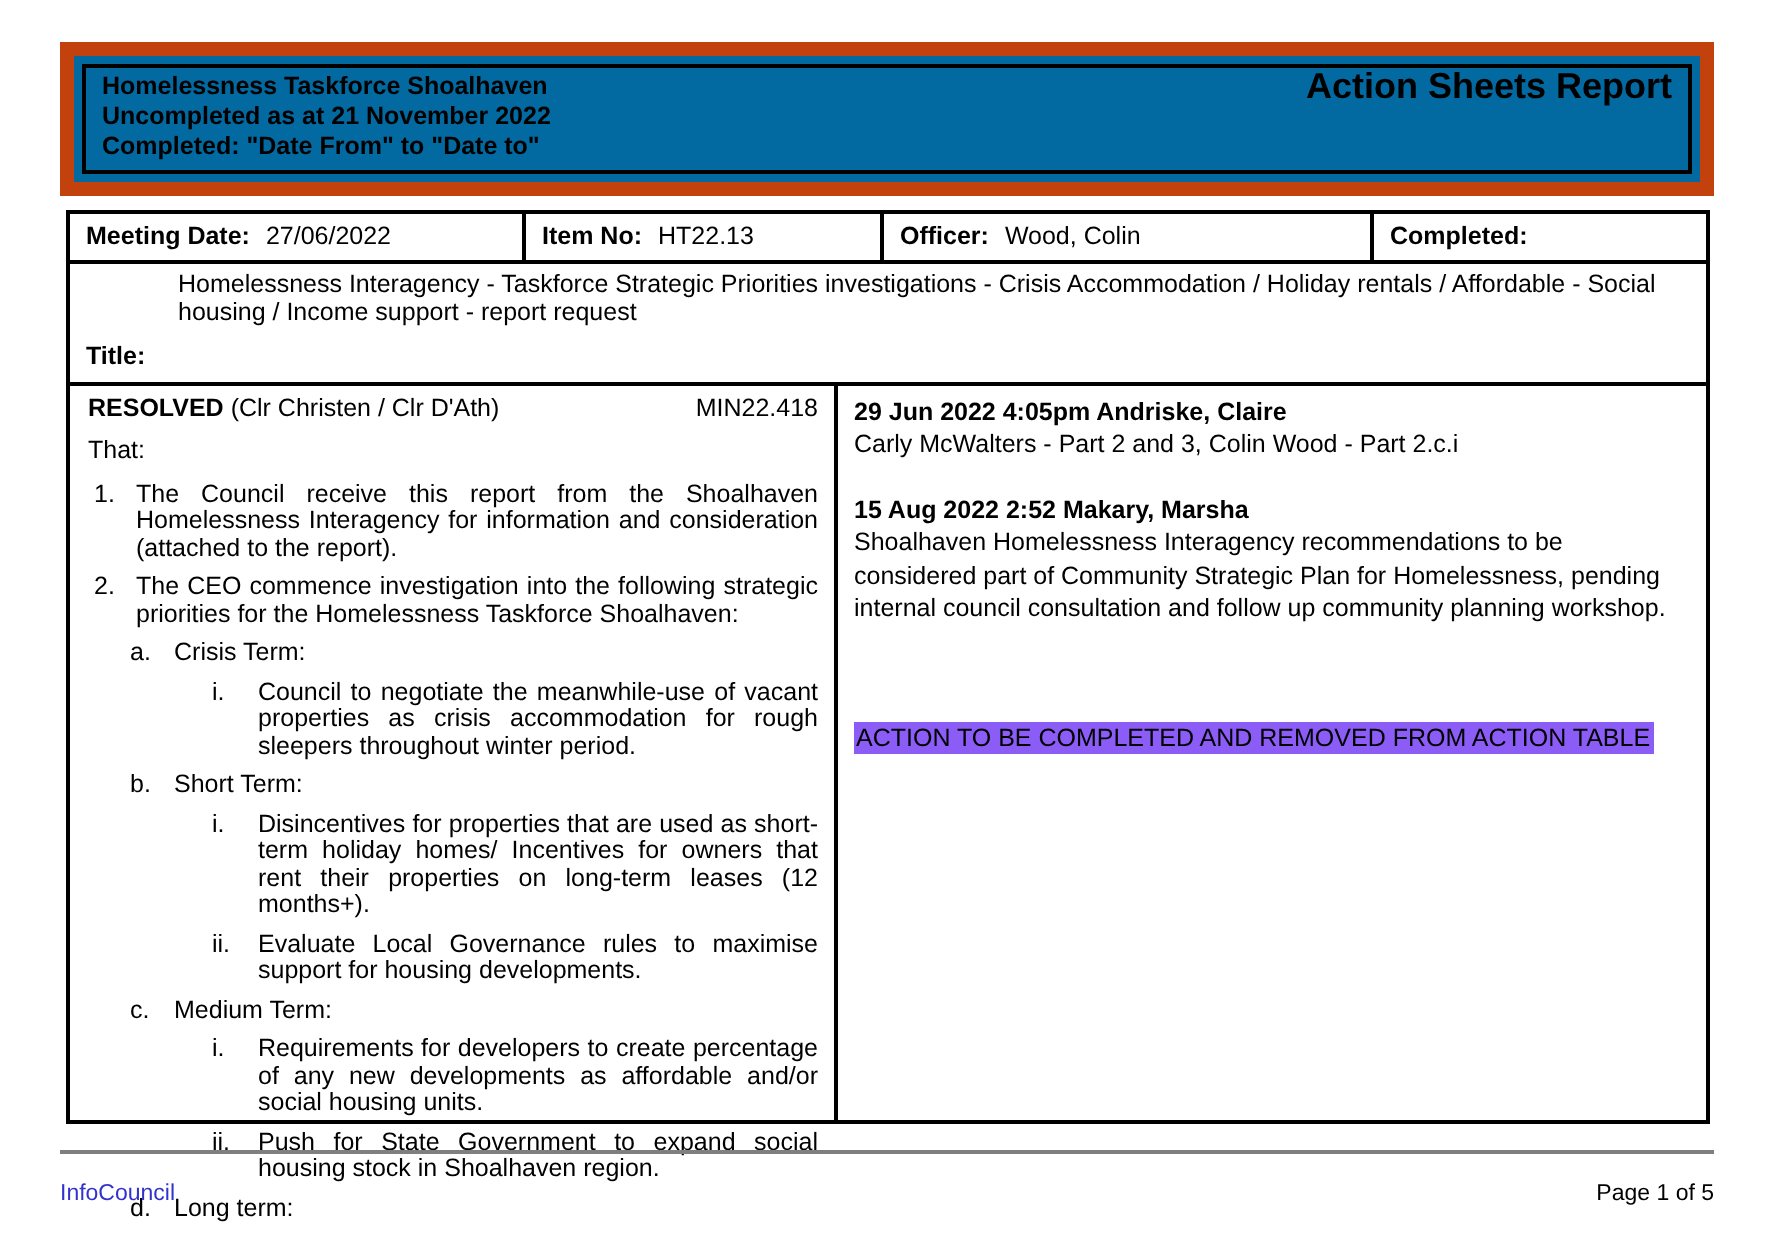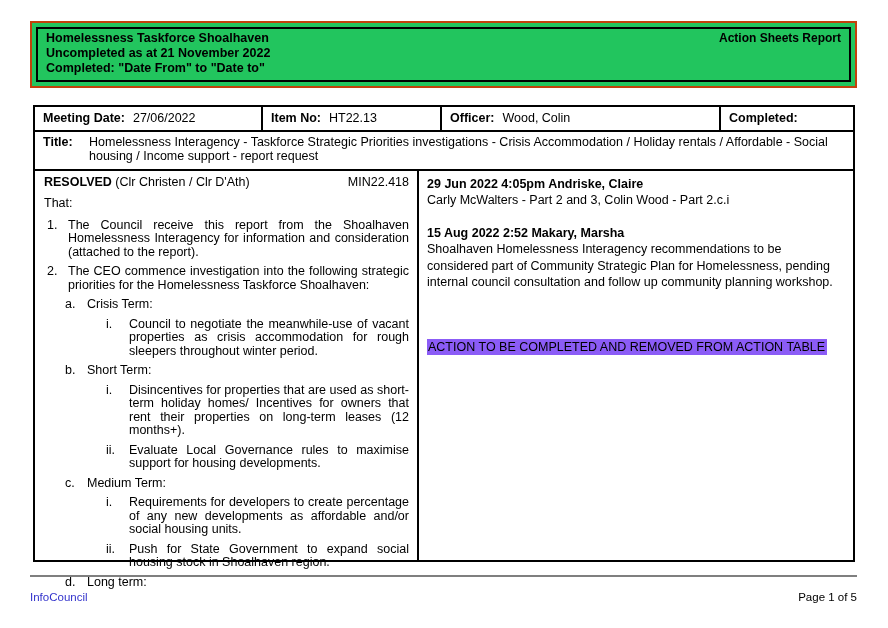"Homelessness Taskforce Shoalhaven" .hdr-outer { background: #22c55e -> #0369a1; border: 2px solid #c2410c -> 7px solid #c2410c }
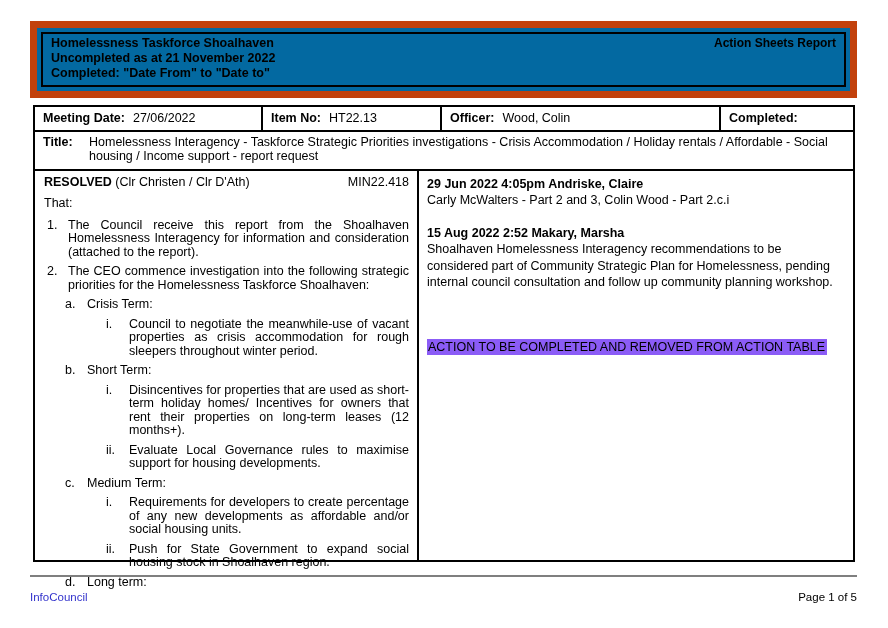"Action Sheets Report" .hdr-report { font-size: 12px -> 18px }
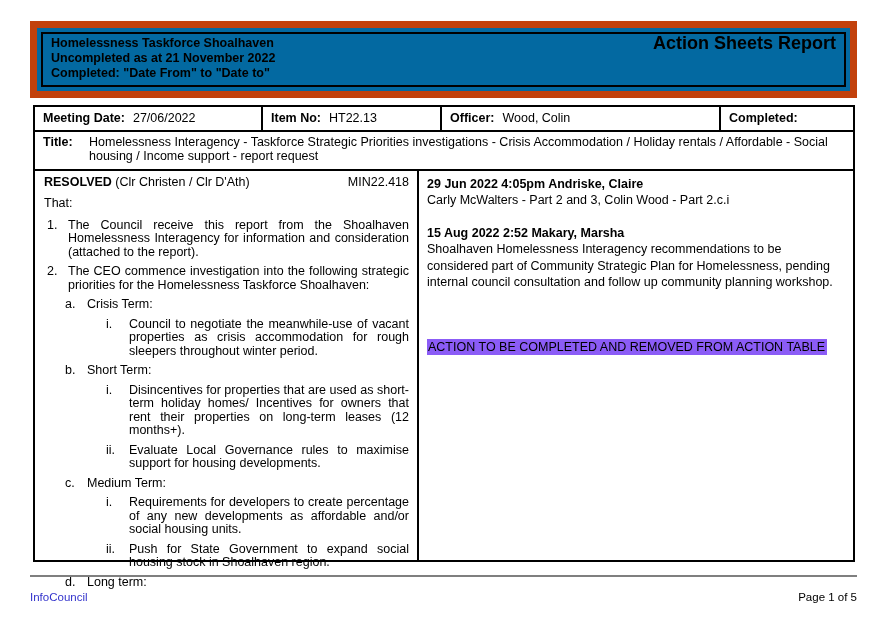"Officer: Wood, Colin" .cell.c3 { width: 279px -> 245px }
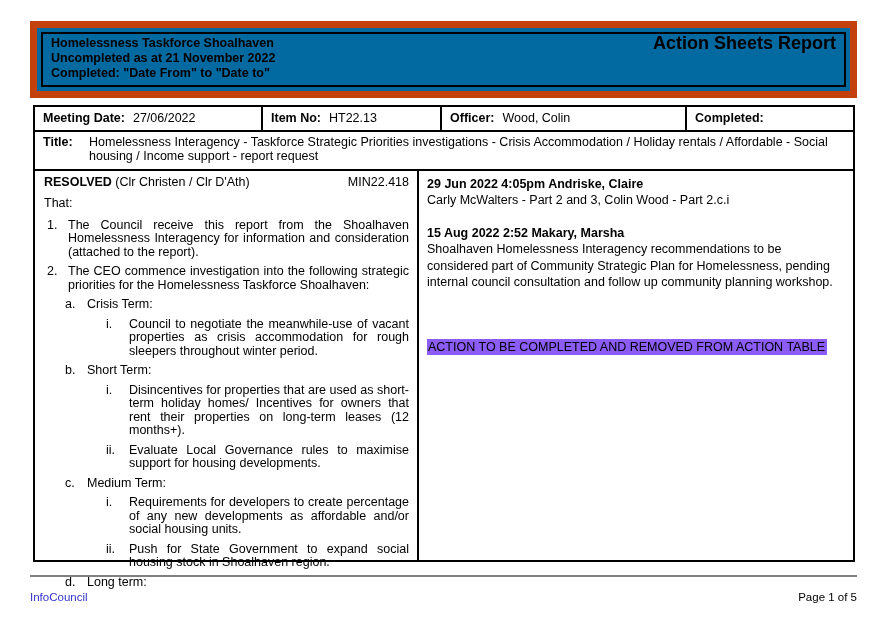"Title:" .row2 .lbl { margin-top: none -> 36px }
